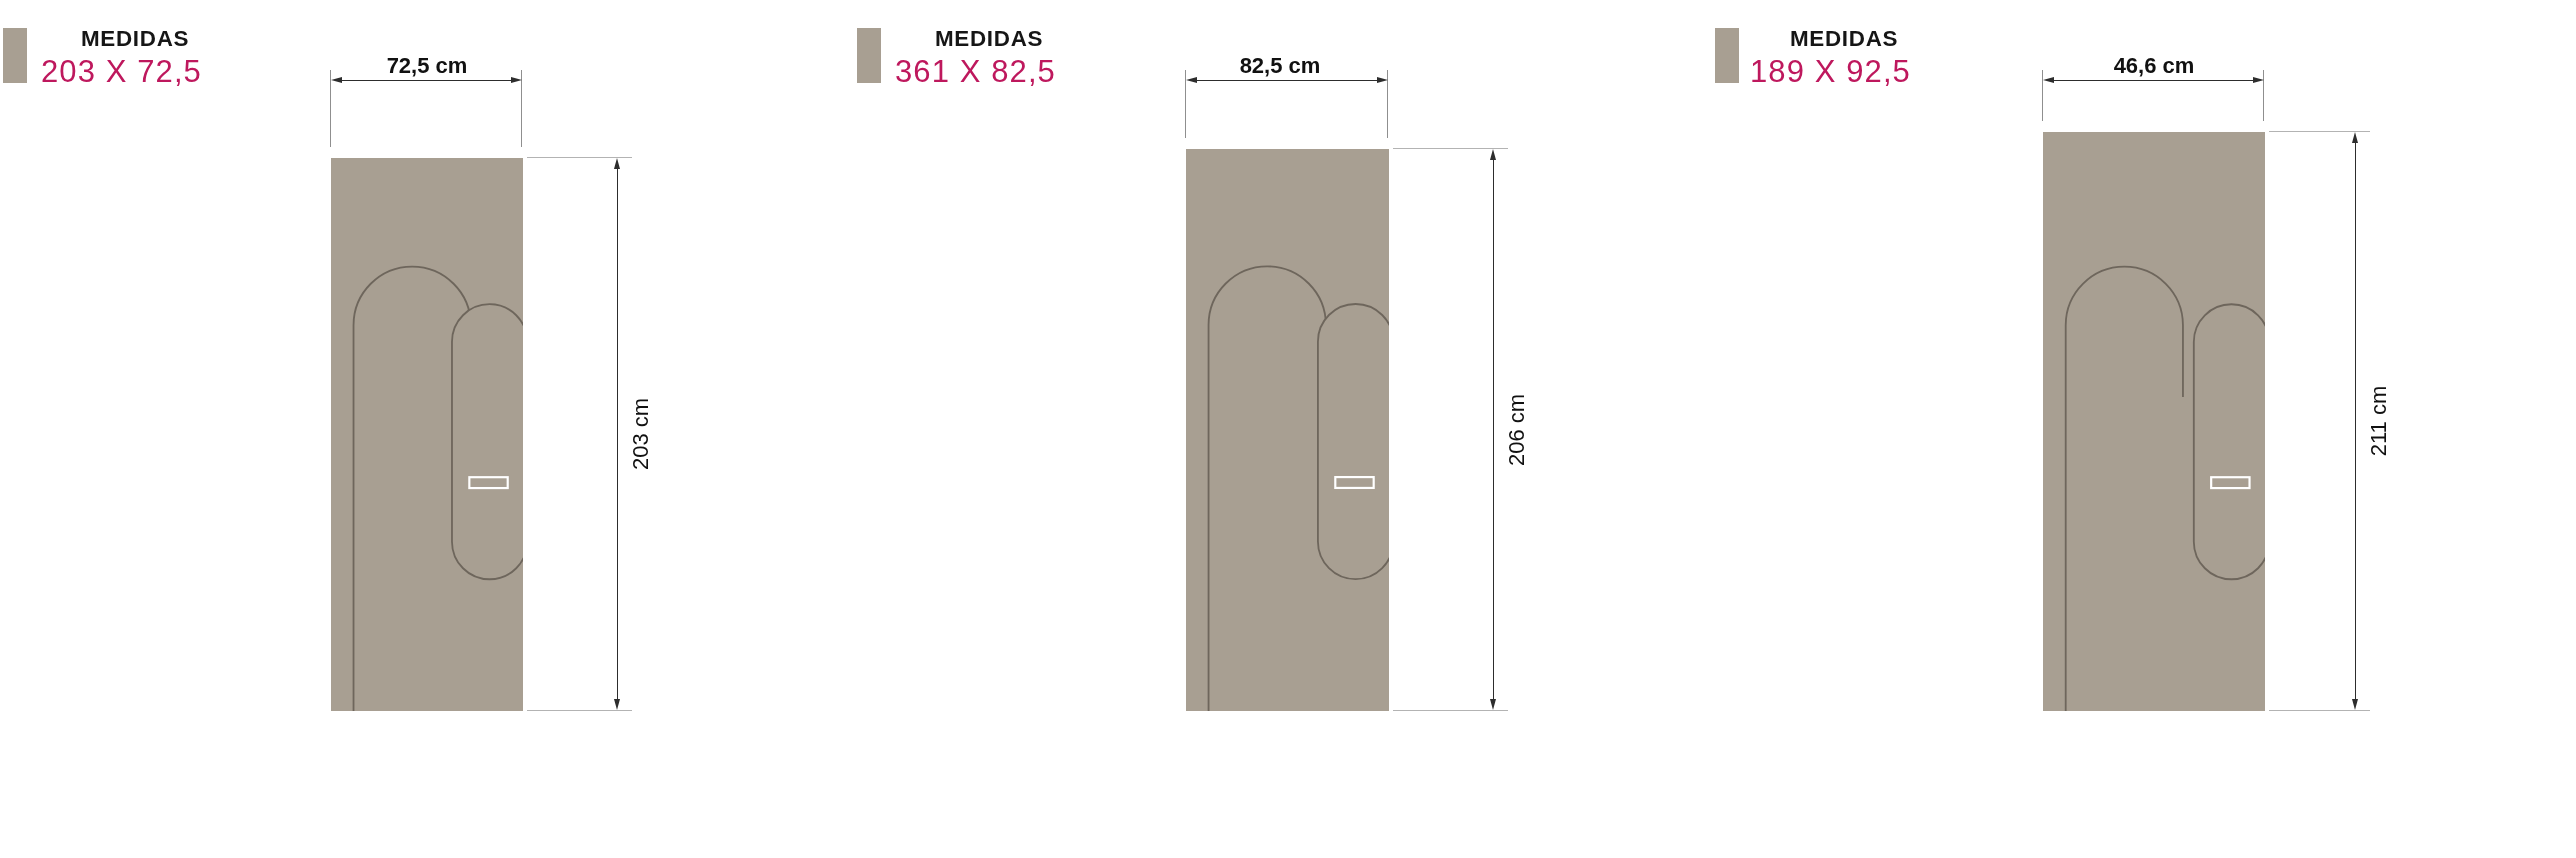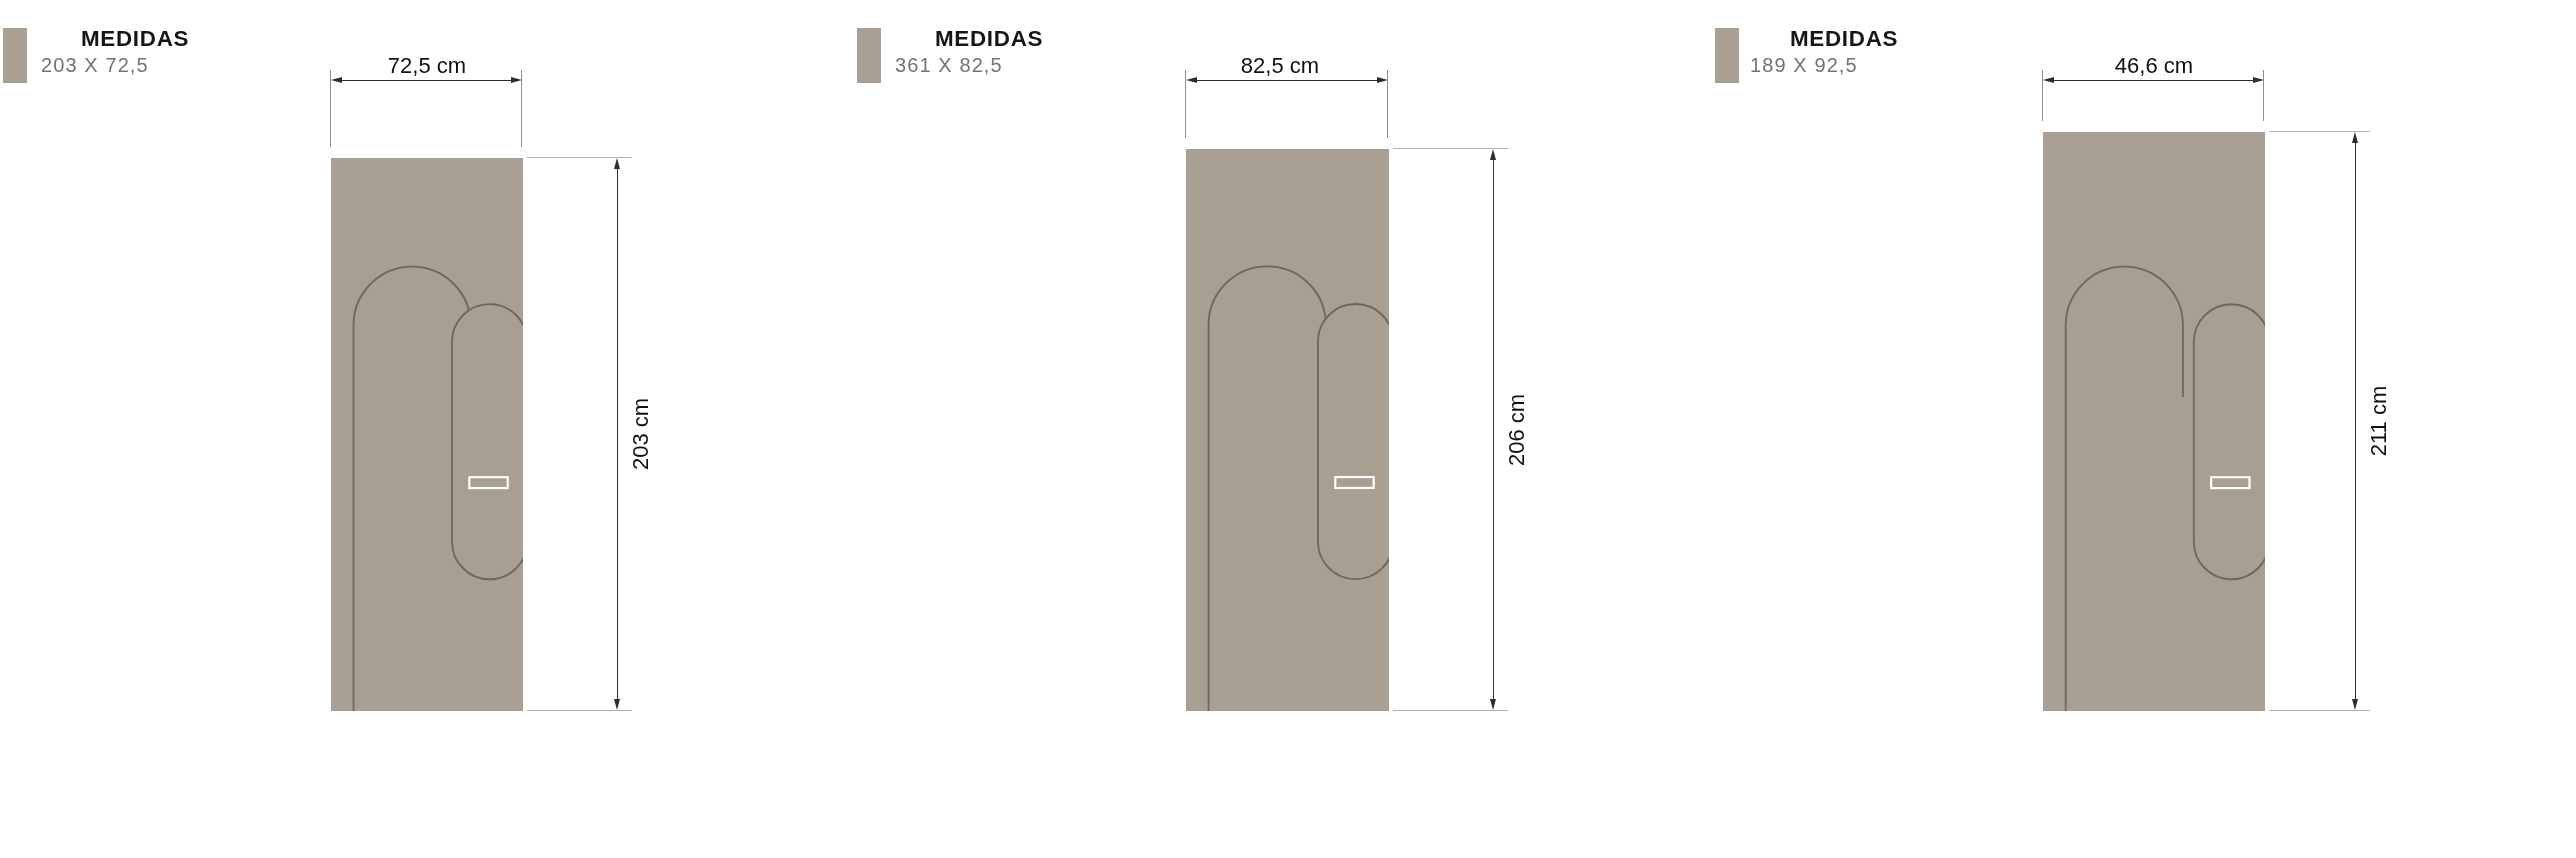"203 X 72,5" .panel-size { color: #737373 -> #be185d; font-size: 20px -> 31px }
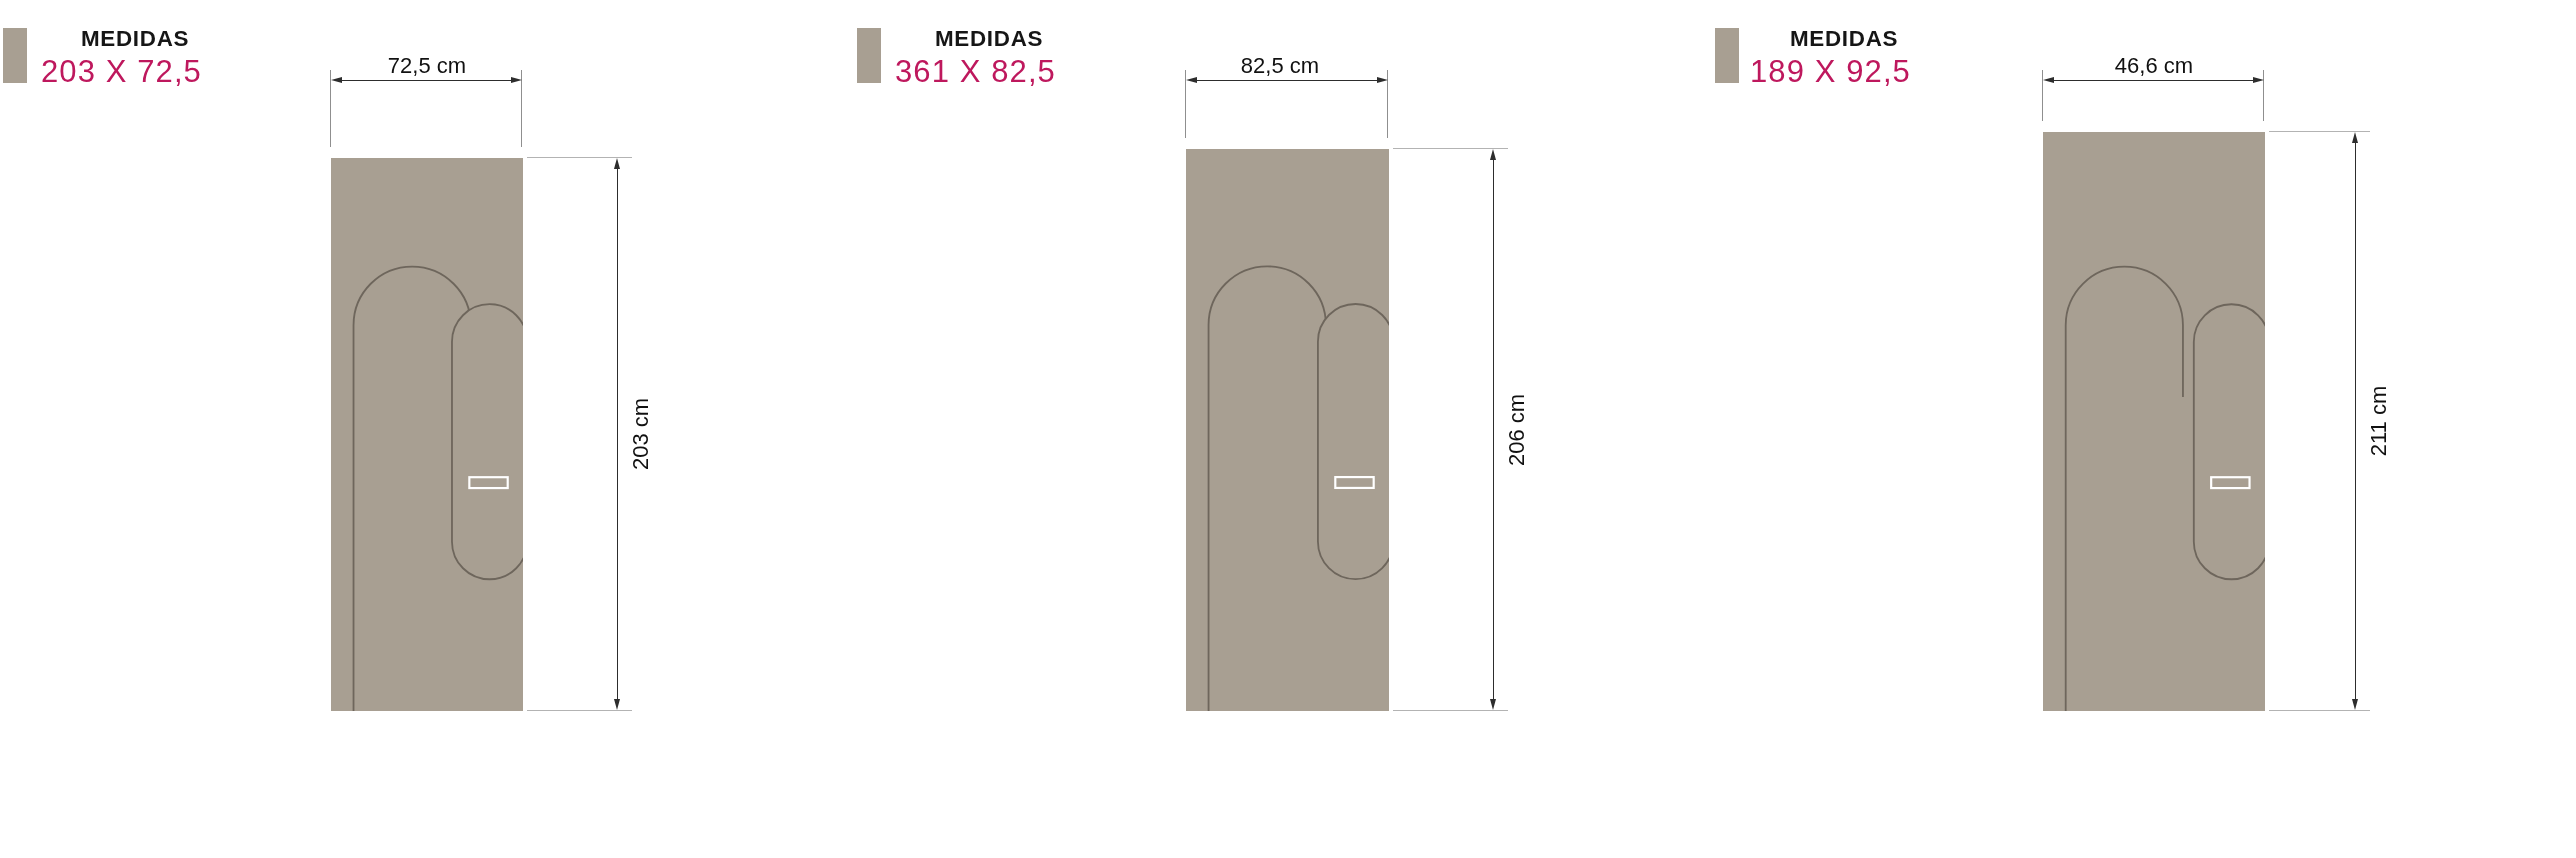"72,5 cm" .dim-label-w { font-weight: 400 -> 700 }
